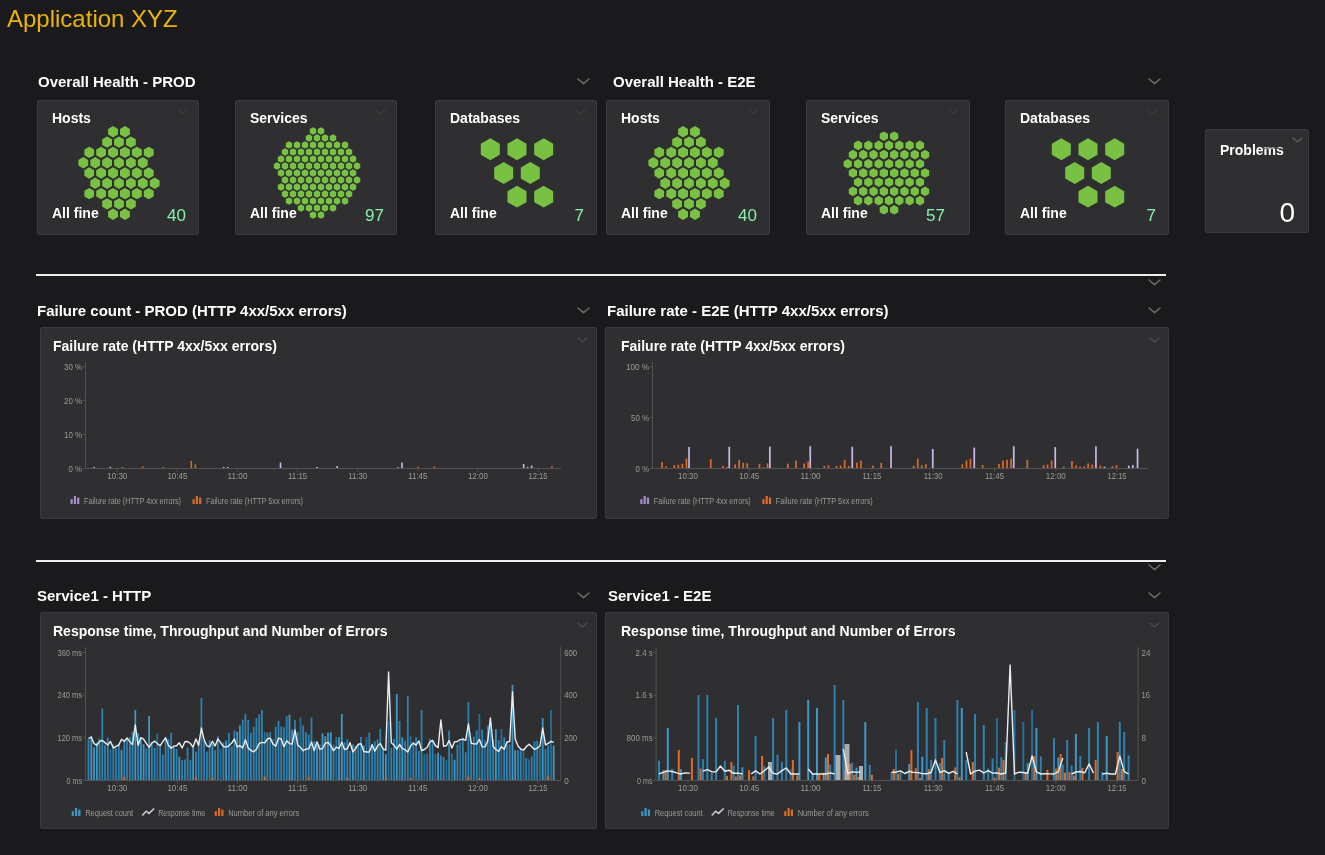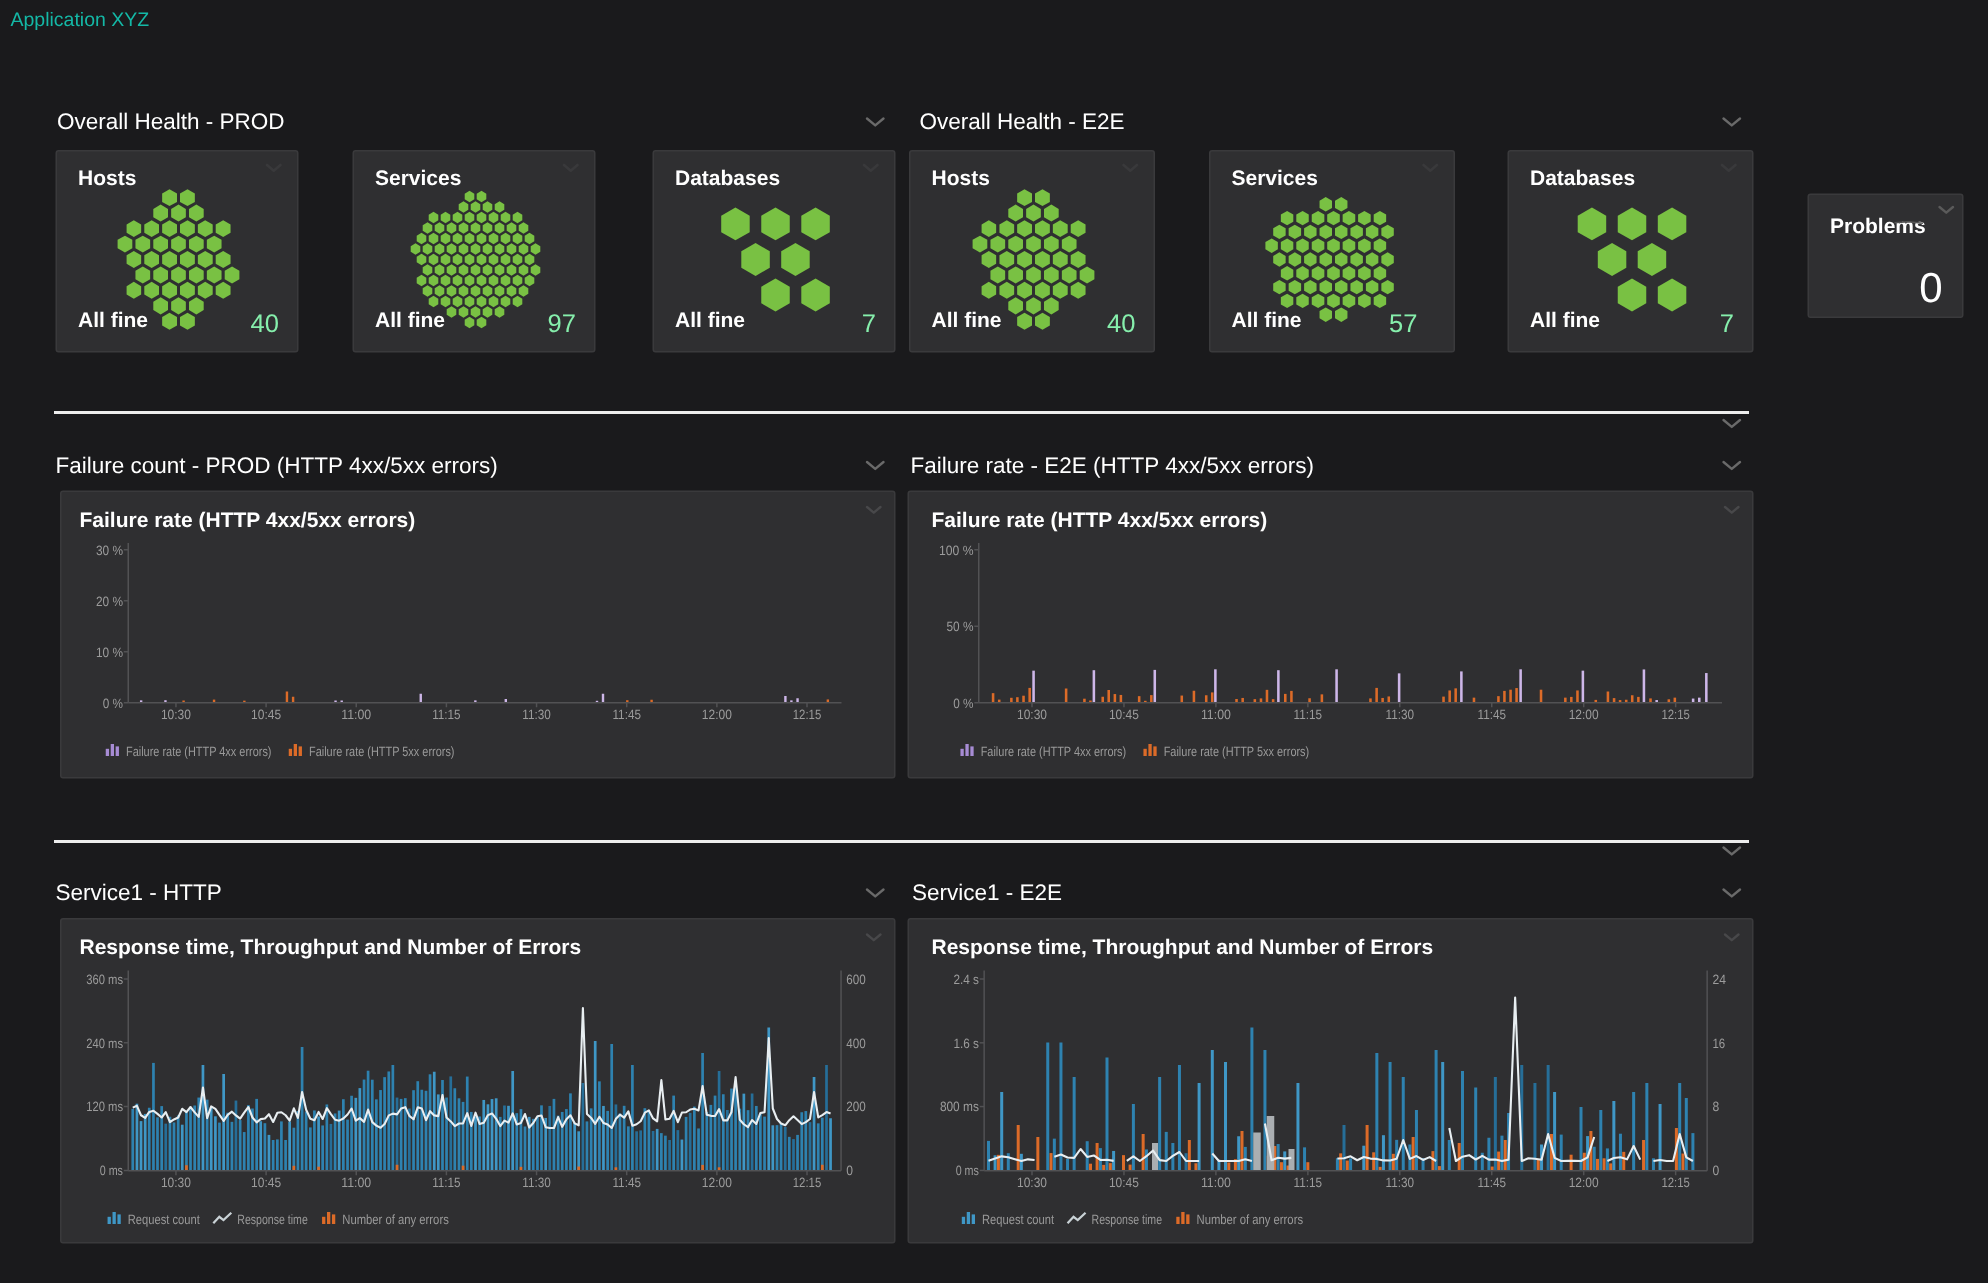"Application XYZ" div { color: #14b8a6 -> #eab308; font-size: 13px -> 24px }
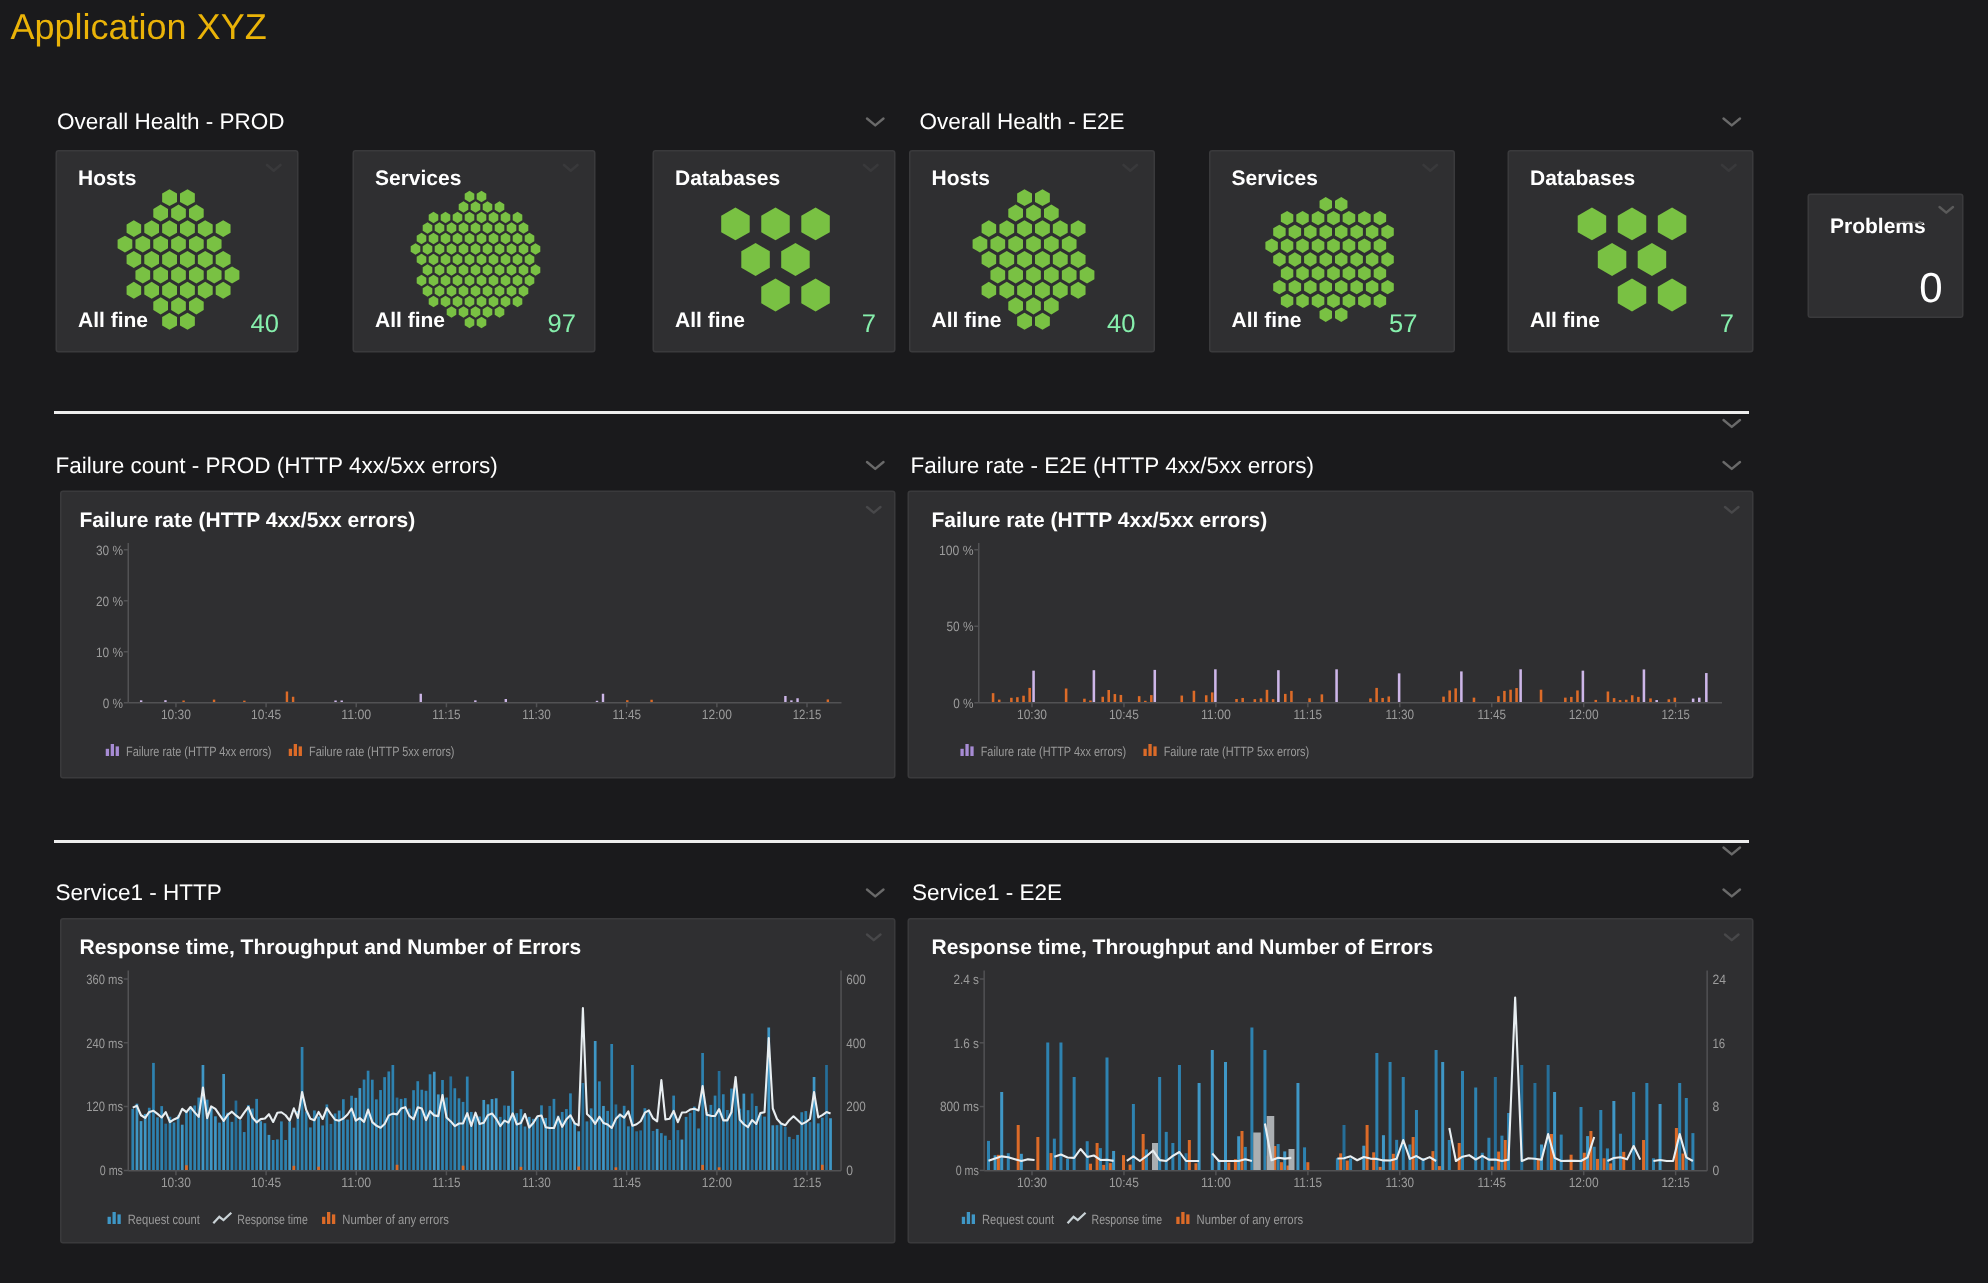"Overall Health - PROD" .shead { font-weight: normal -> bold }
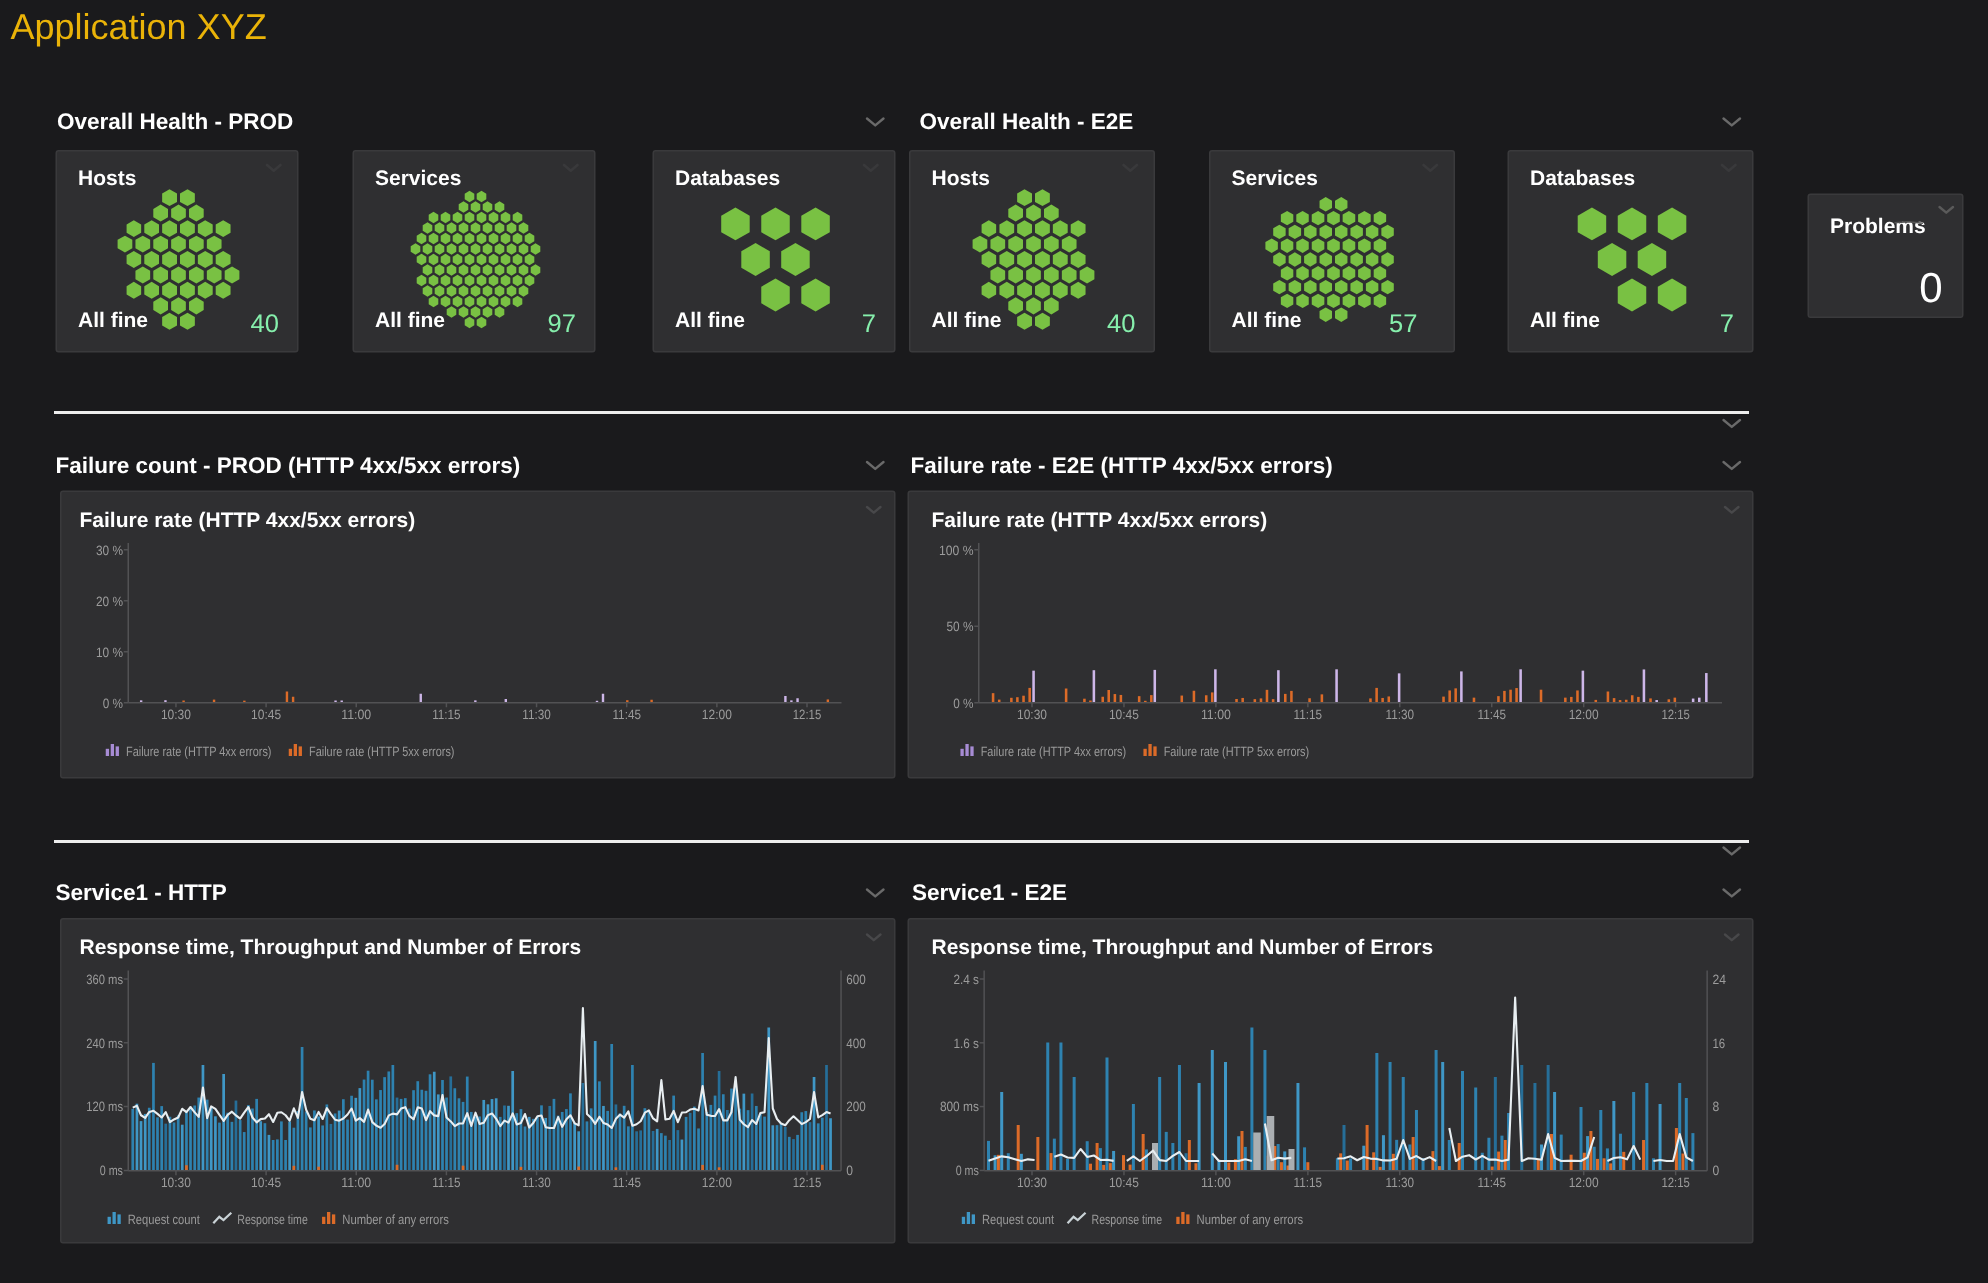"Problems" div.tile { height: 83px -> 104px }
